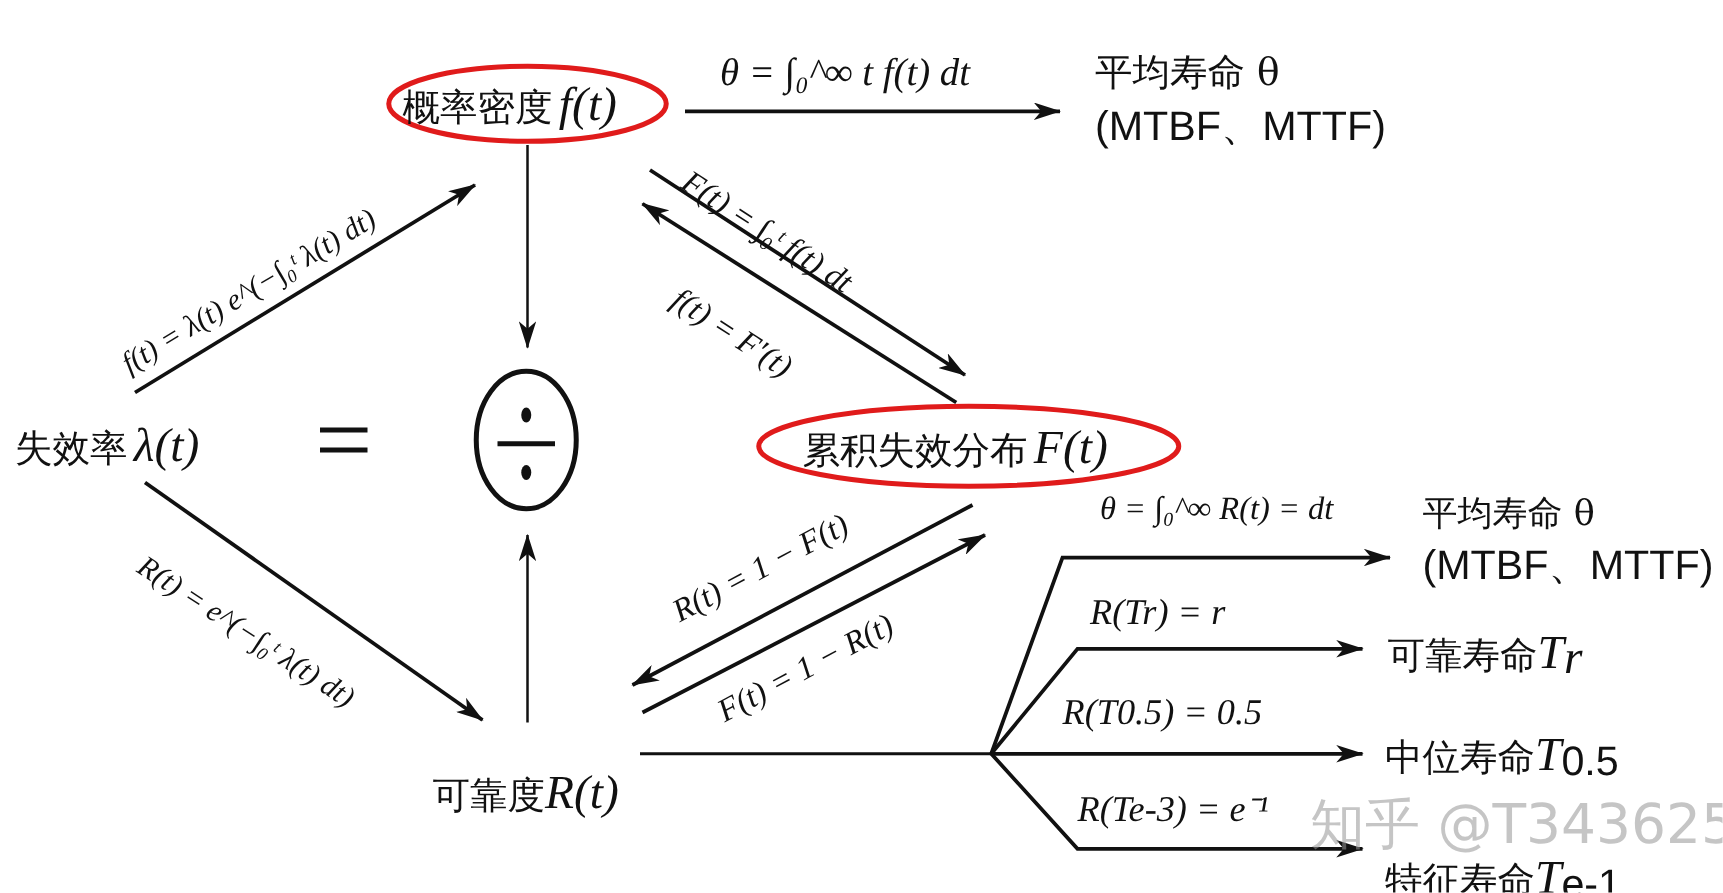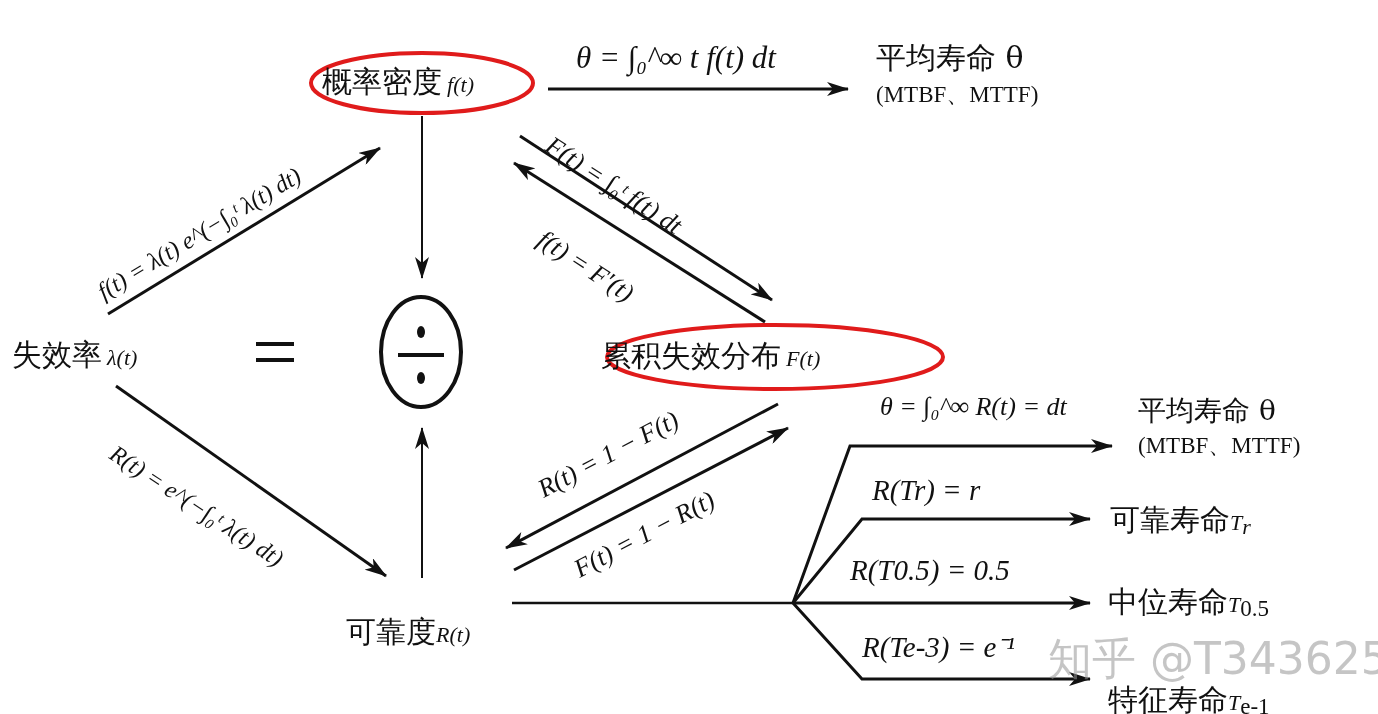"f(t)" .math { font-size: 22px -> 38px }
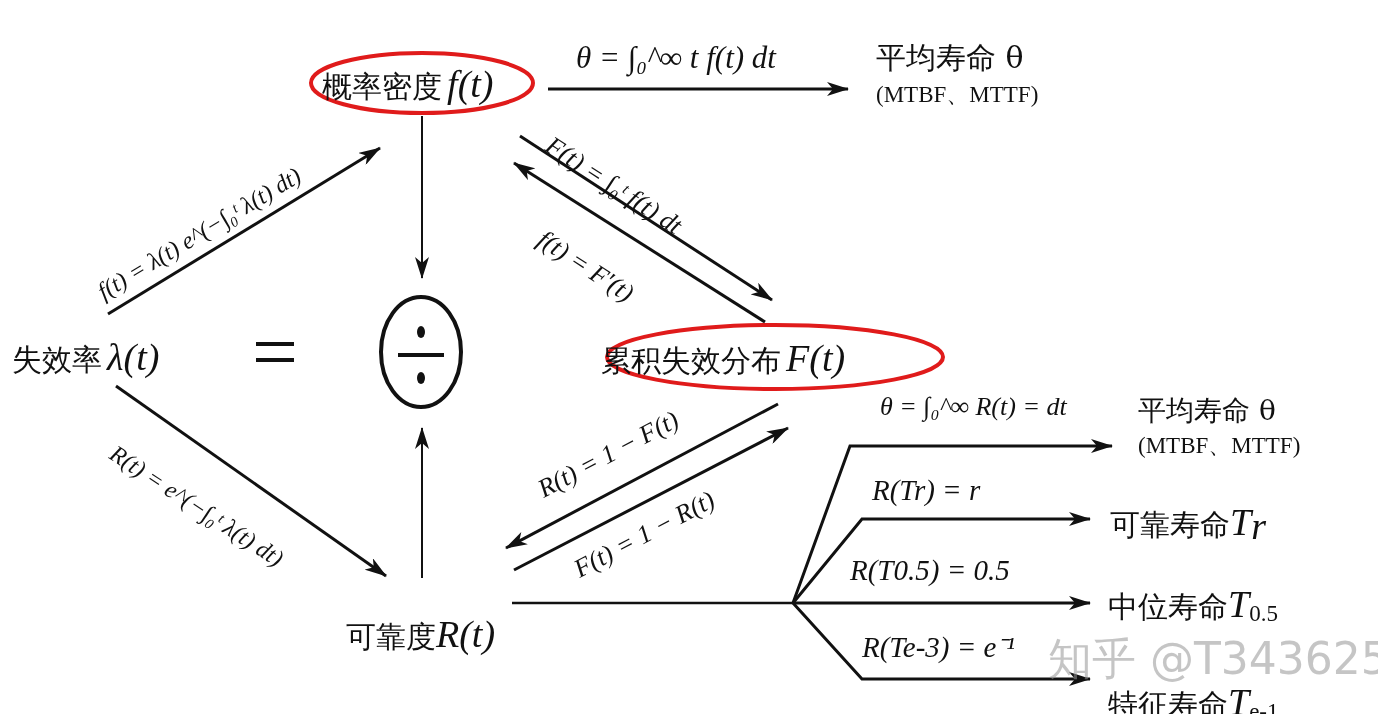"(MTBF、MTTF)" .up { font-family: Liberation Serif, serif -> Liberation Sans, sans-serif; font-size: 23px -> 33px }
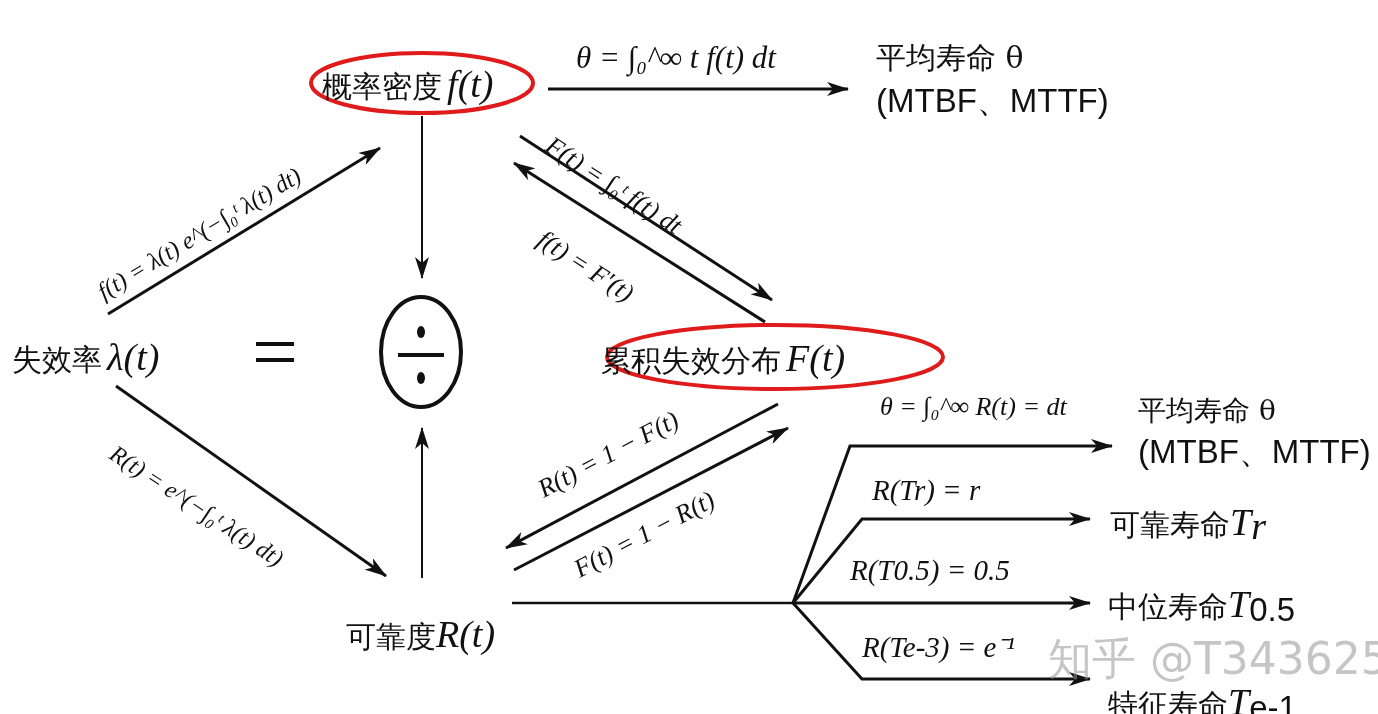"累积失效分布 F(t)" div.lbl { left: 601px -> 642px }
